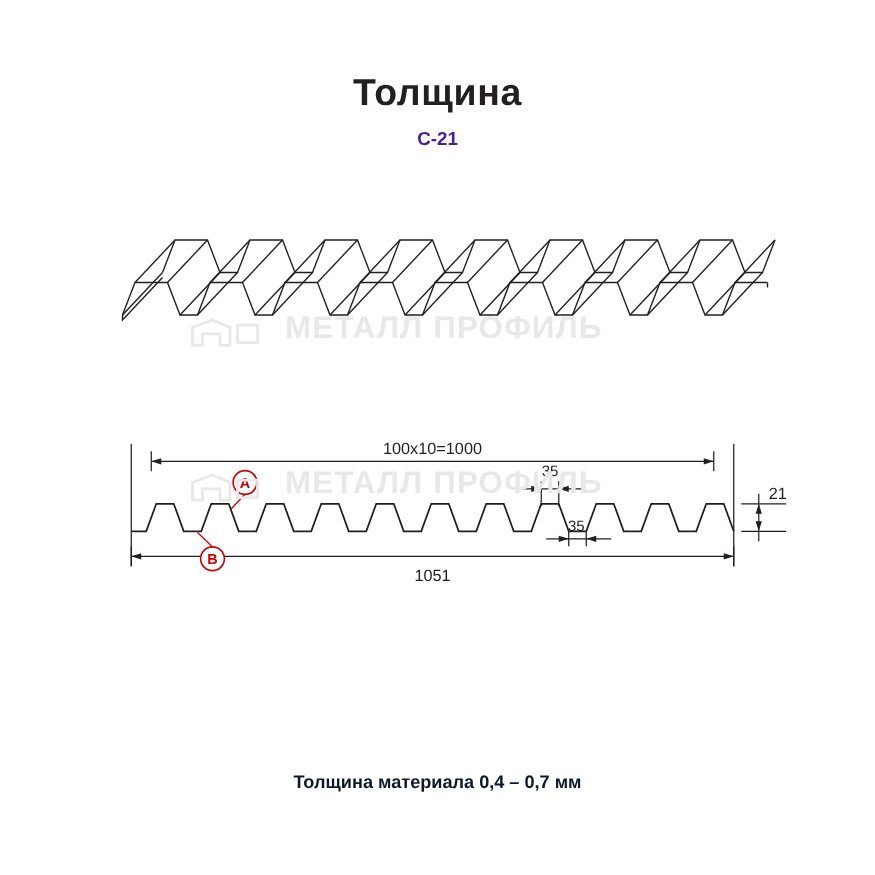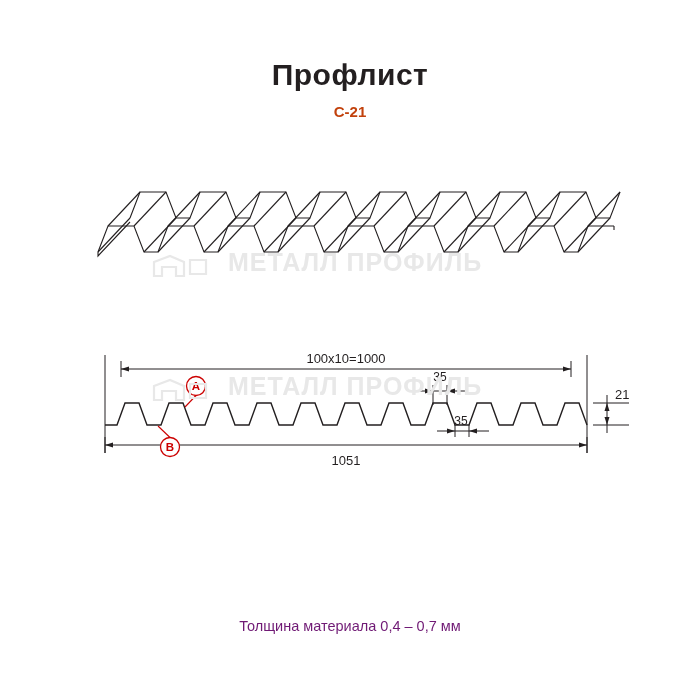"Профлист" div.title { text: Профлист -> Толщина }
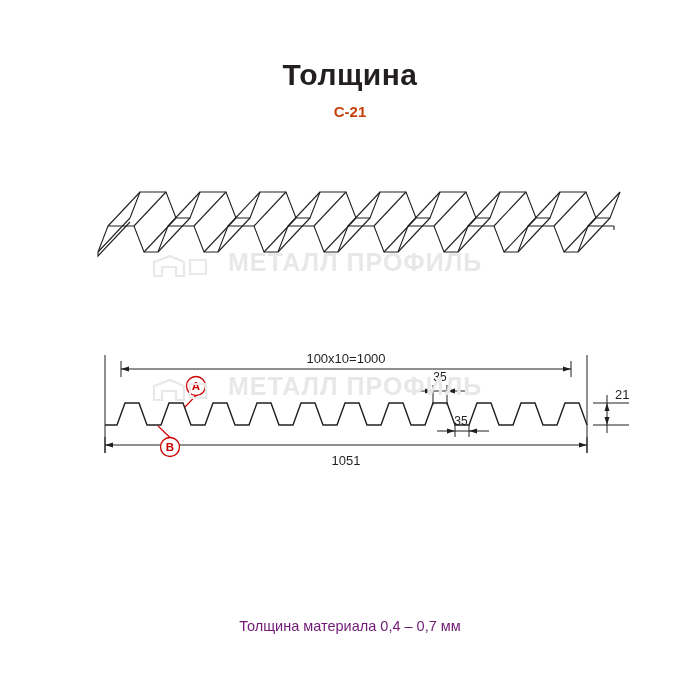"С-21" .subtitle { color: #c2410c -> #4c1d95 }
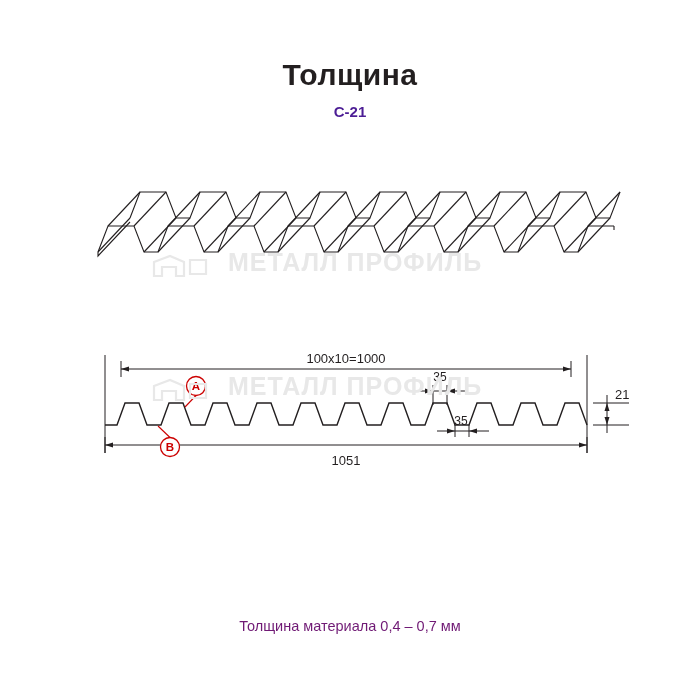"Толщина материала 0,4 – 0,7" .footer-note { color: #701a75 -> #0f172a; font-weight: normal -> bold }
